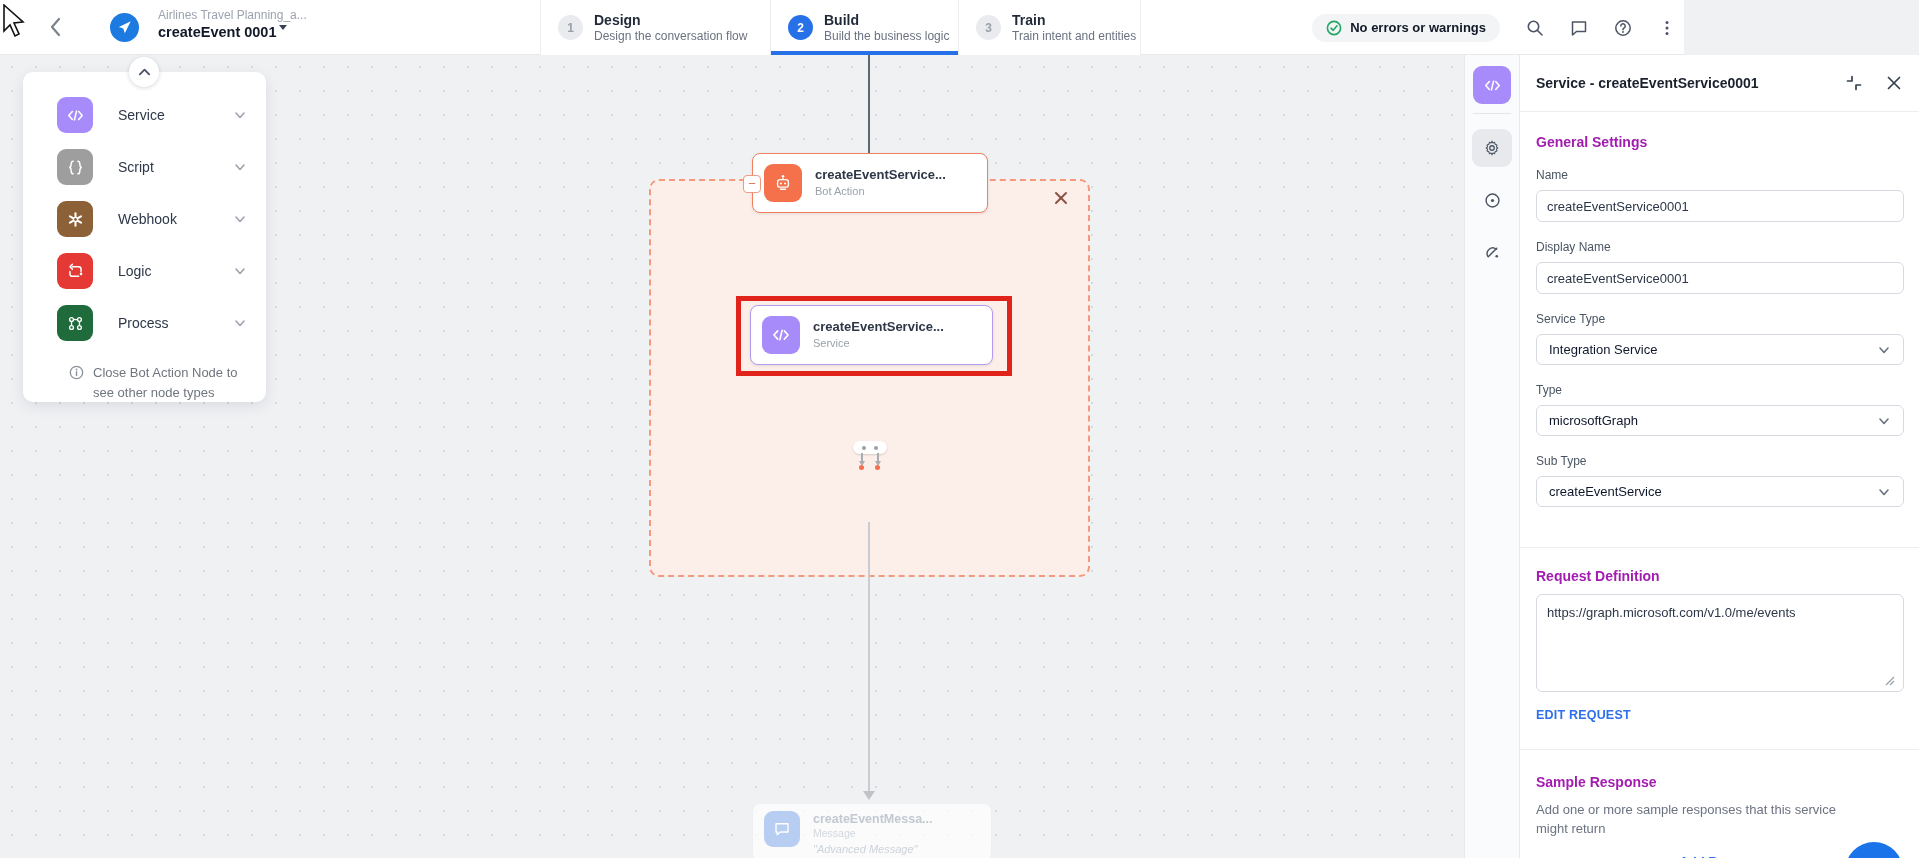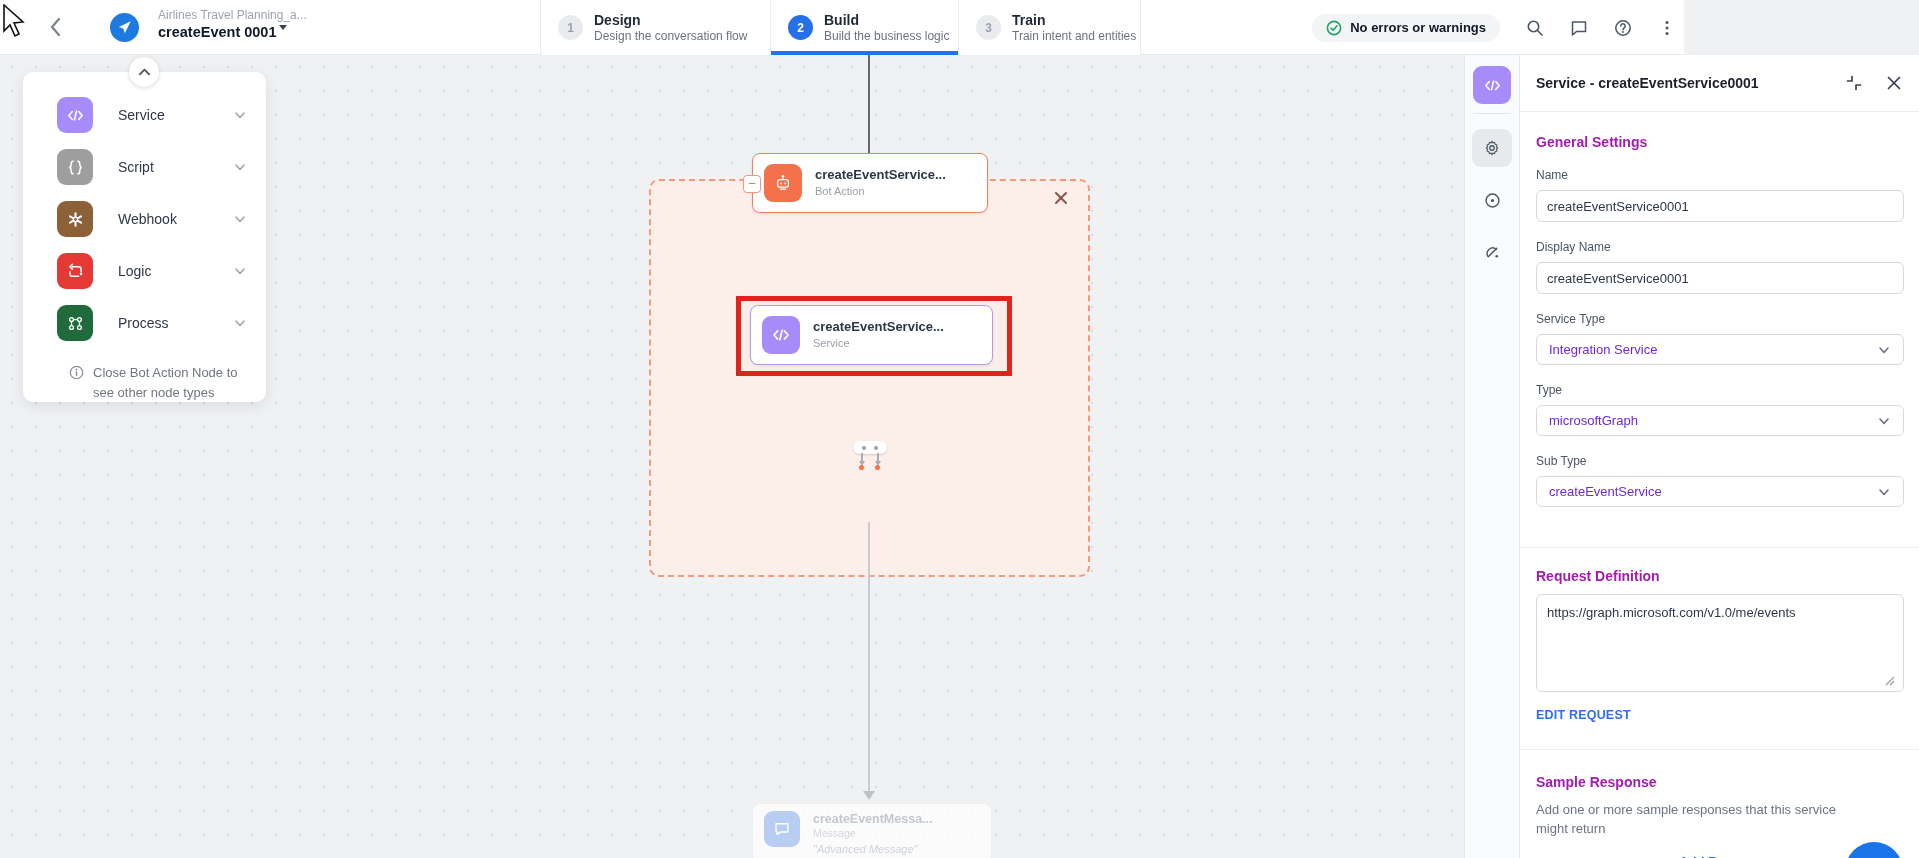"Integration Service" .select { color: #6d28d9 -> #0f172a }
